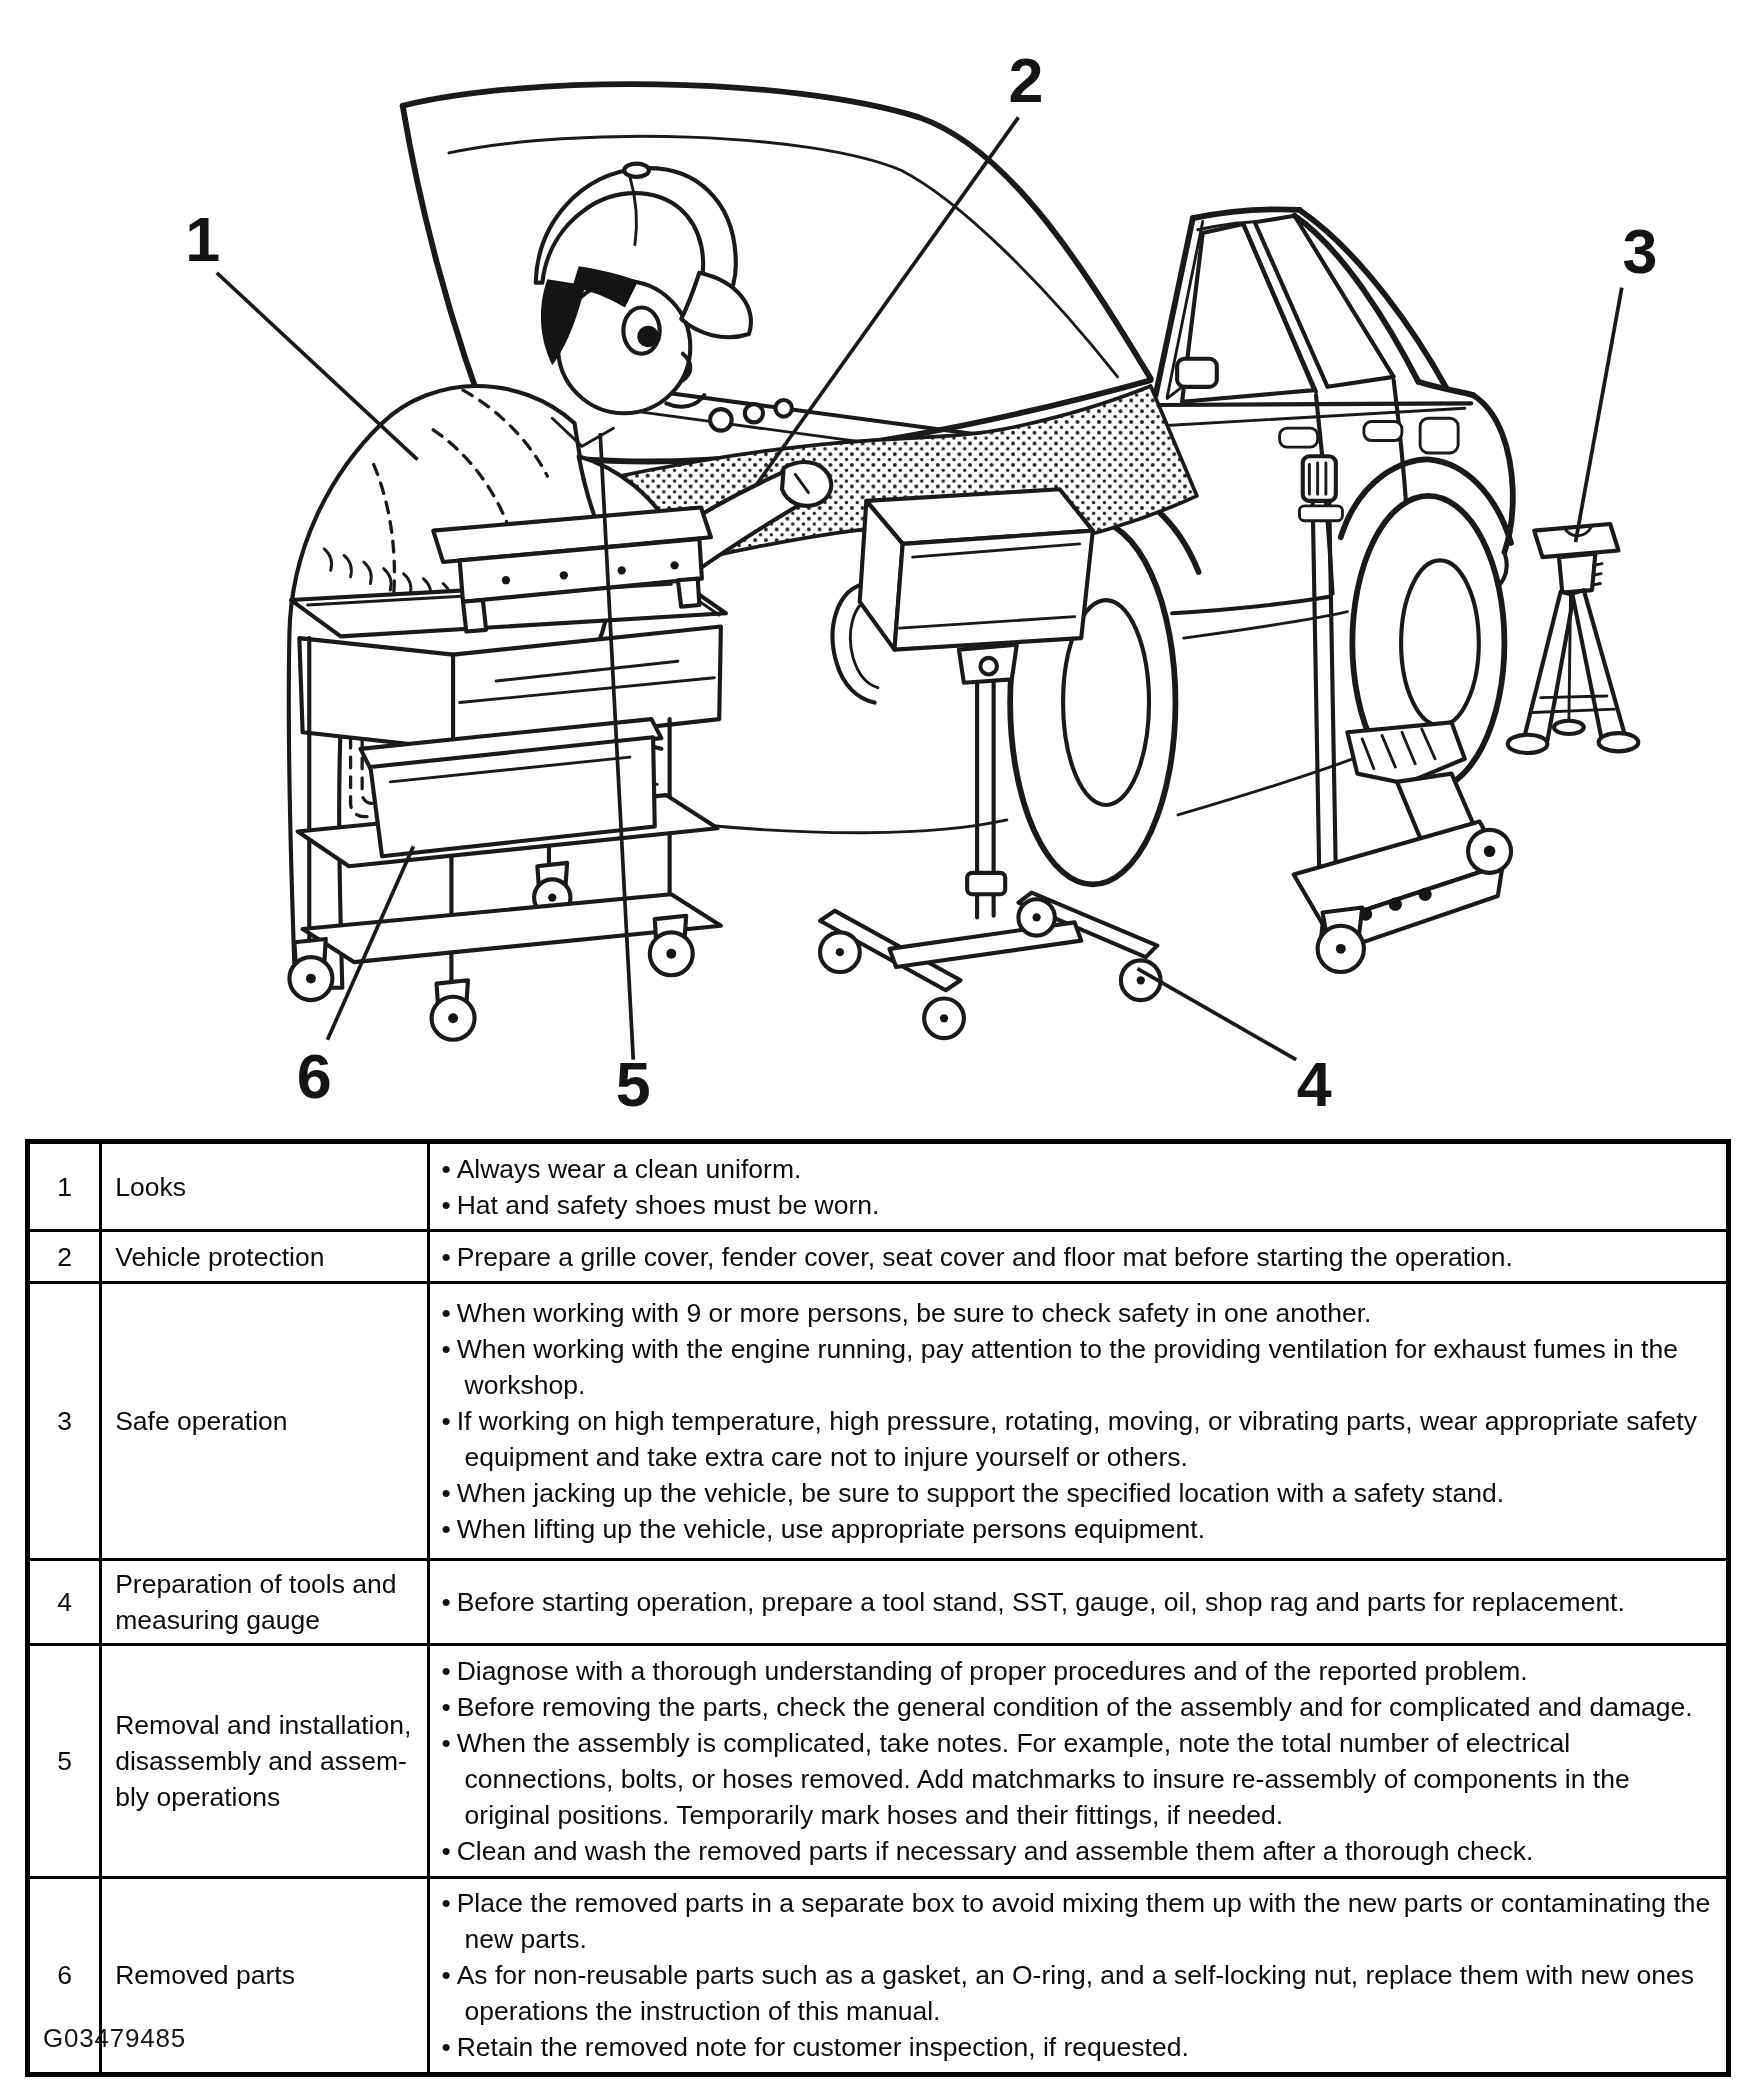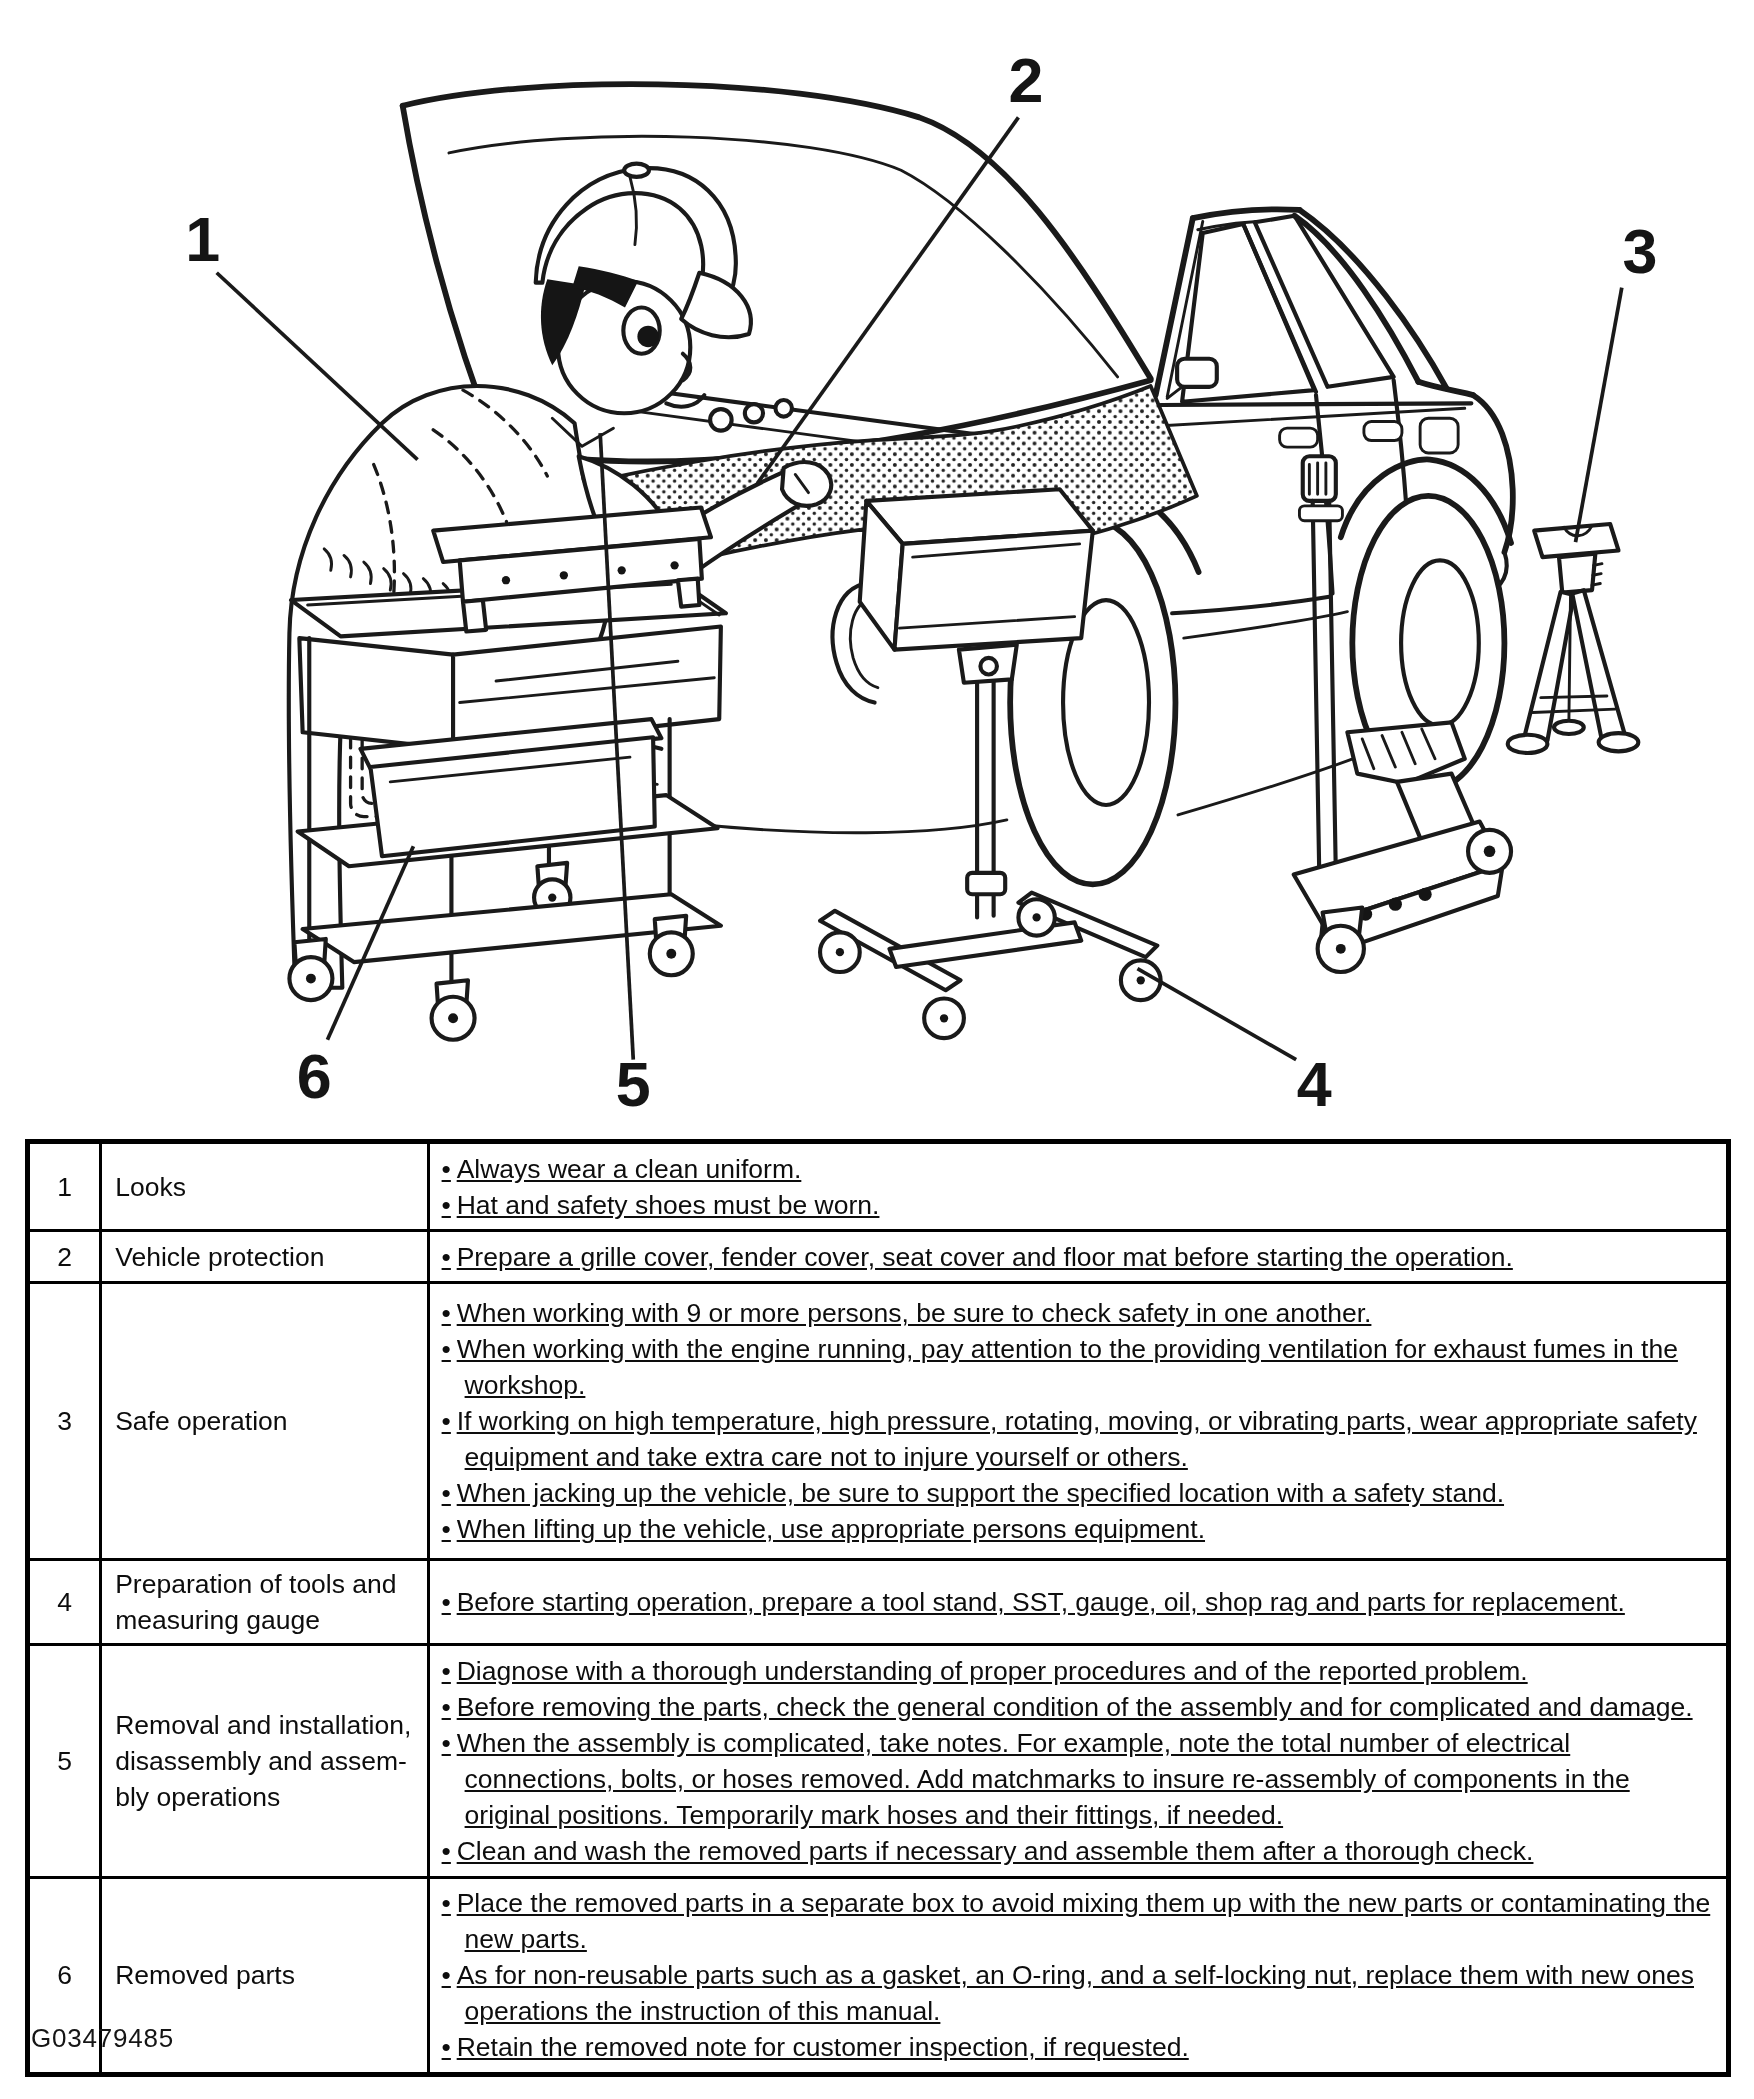"Always wear a clean uniform." td.pts { text-decoration: underline -> none }
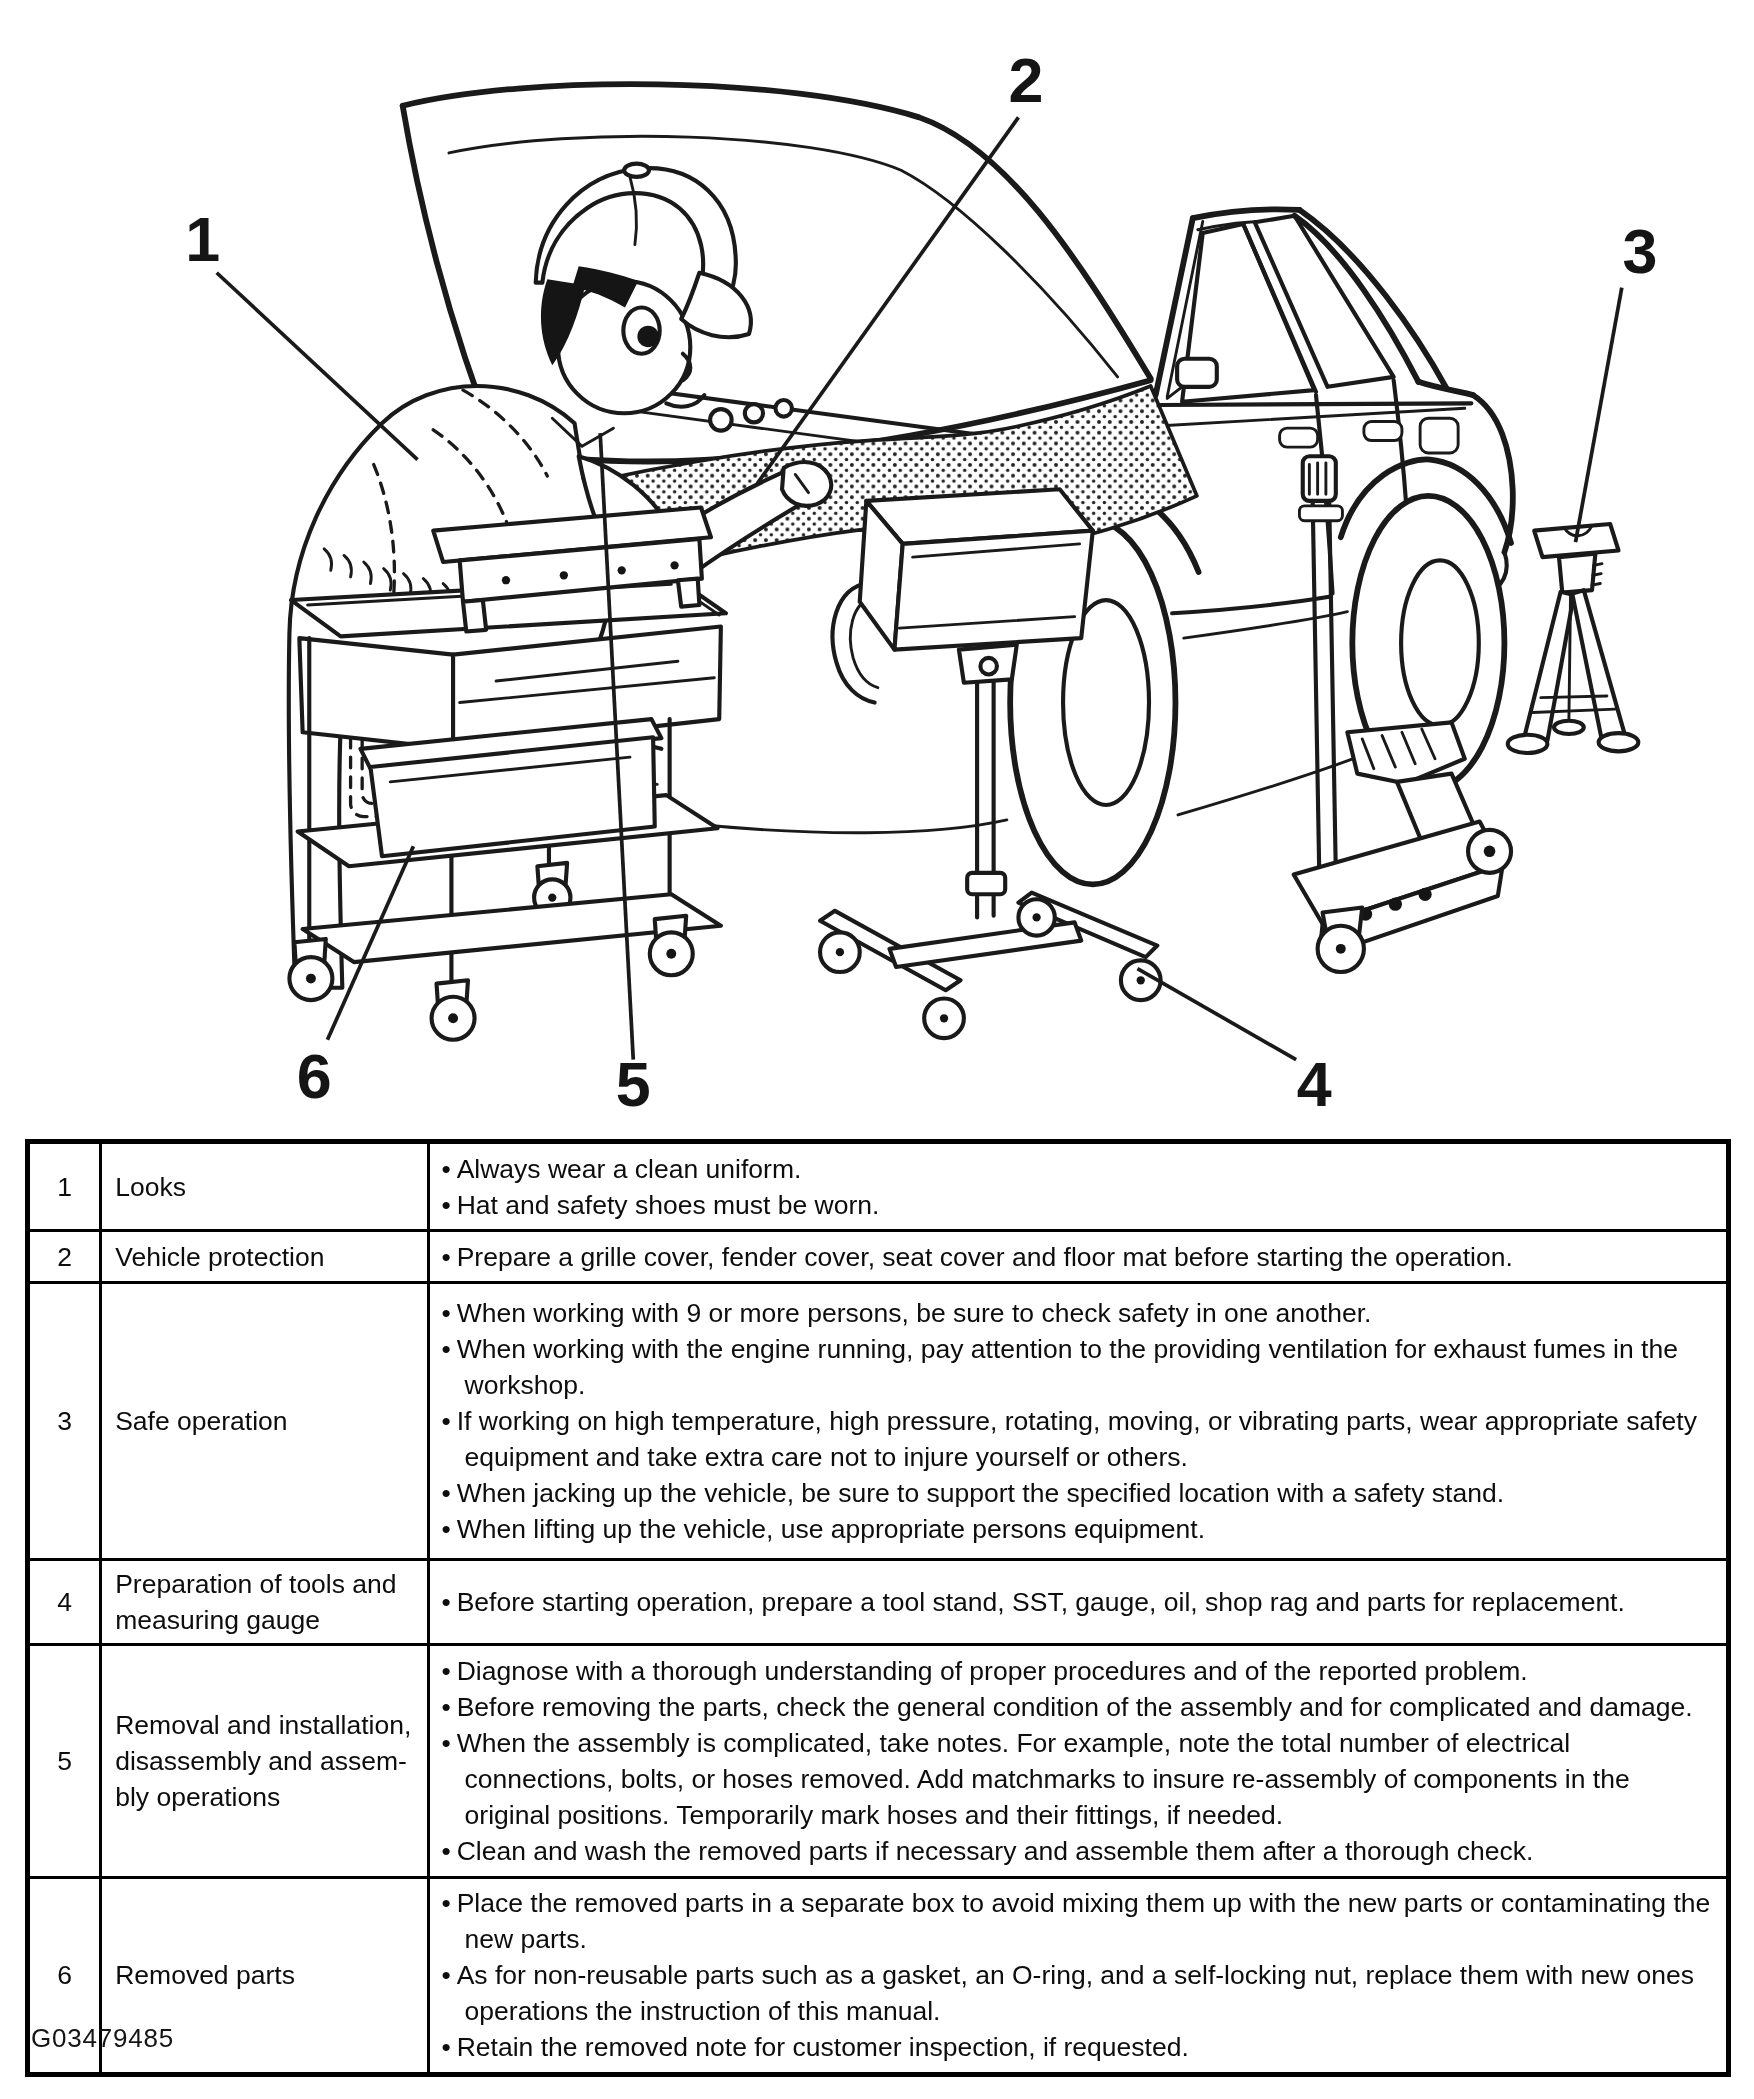"G03479485" .figcode { left: 31px -> 43px }
